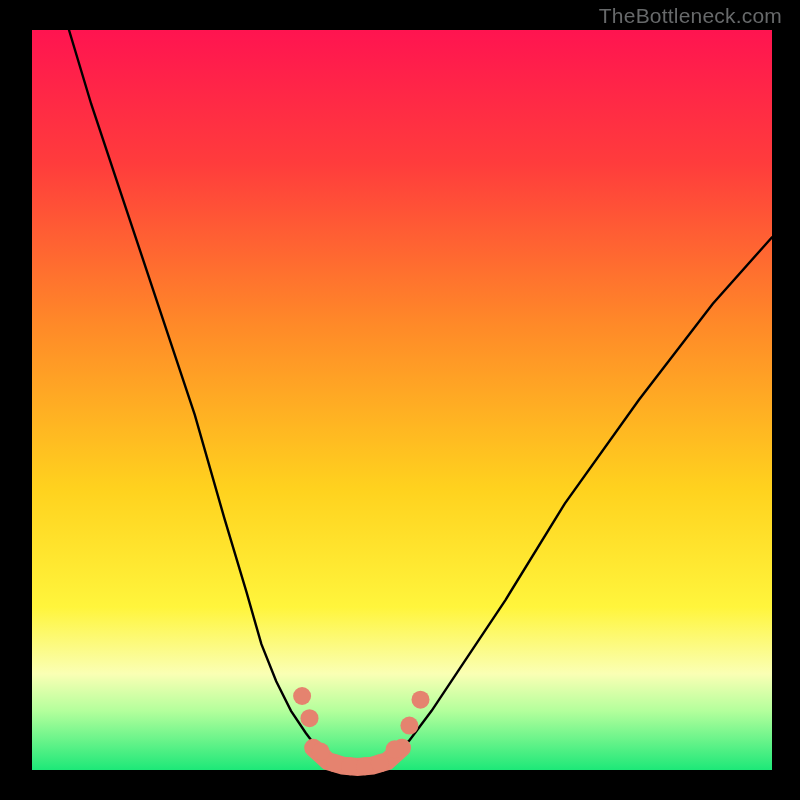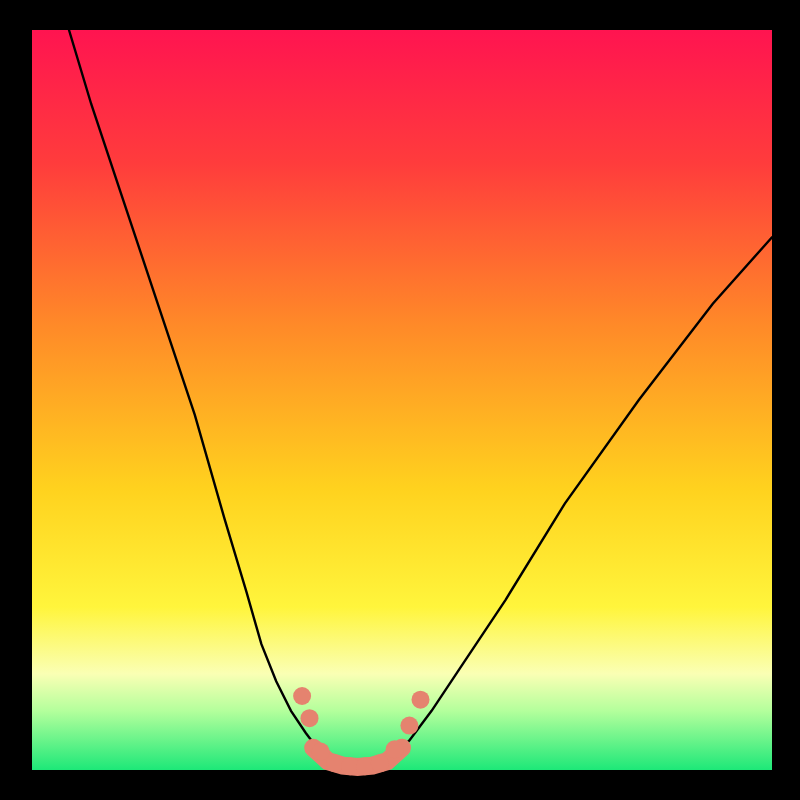"TheBottleneck.com" div.watermark { html: none -> <div>TheBottleneck.com</div> }
